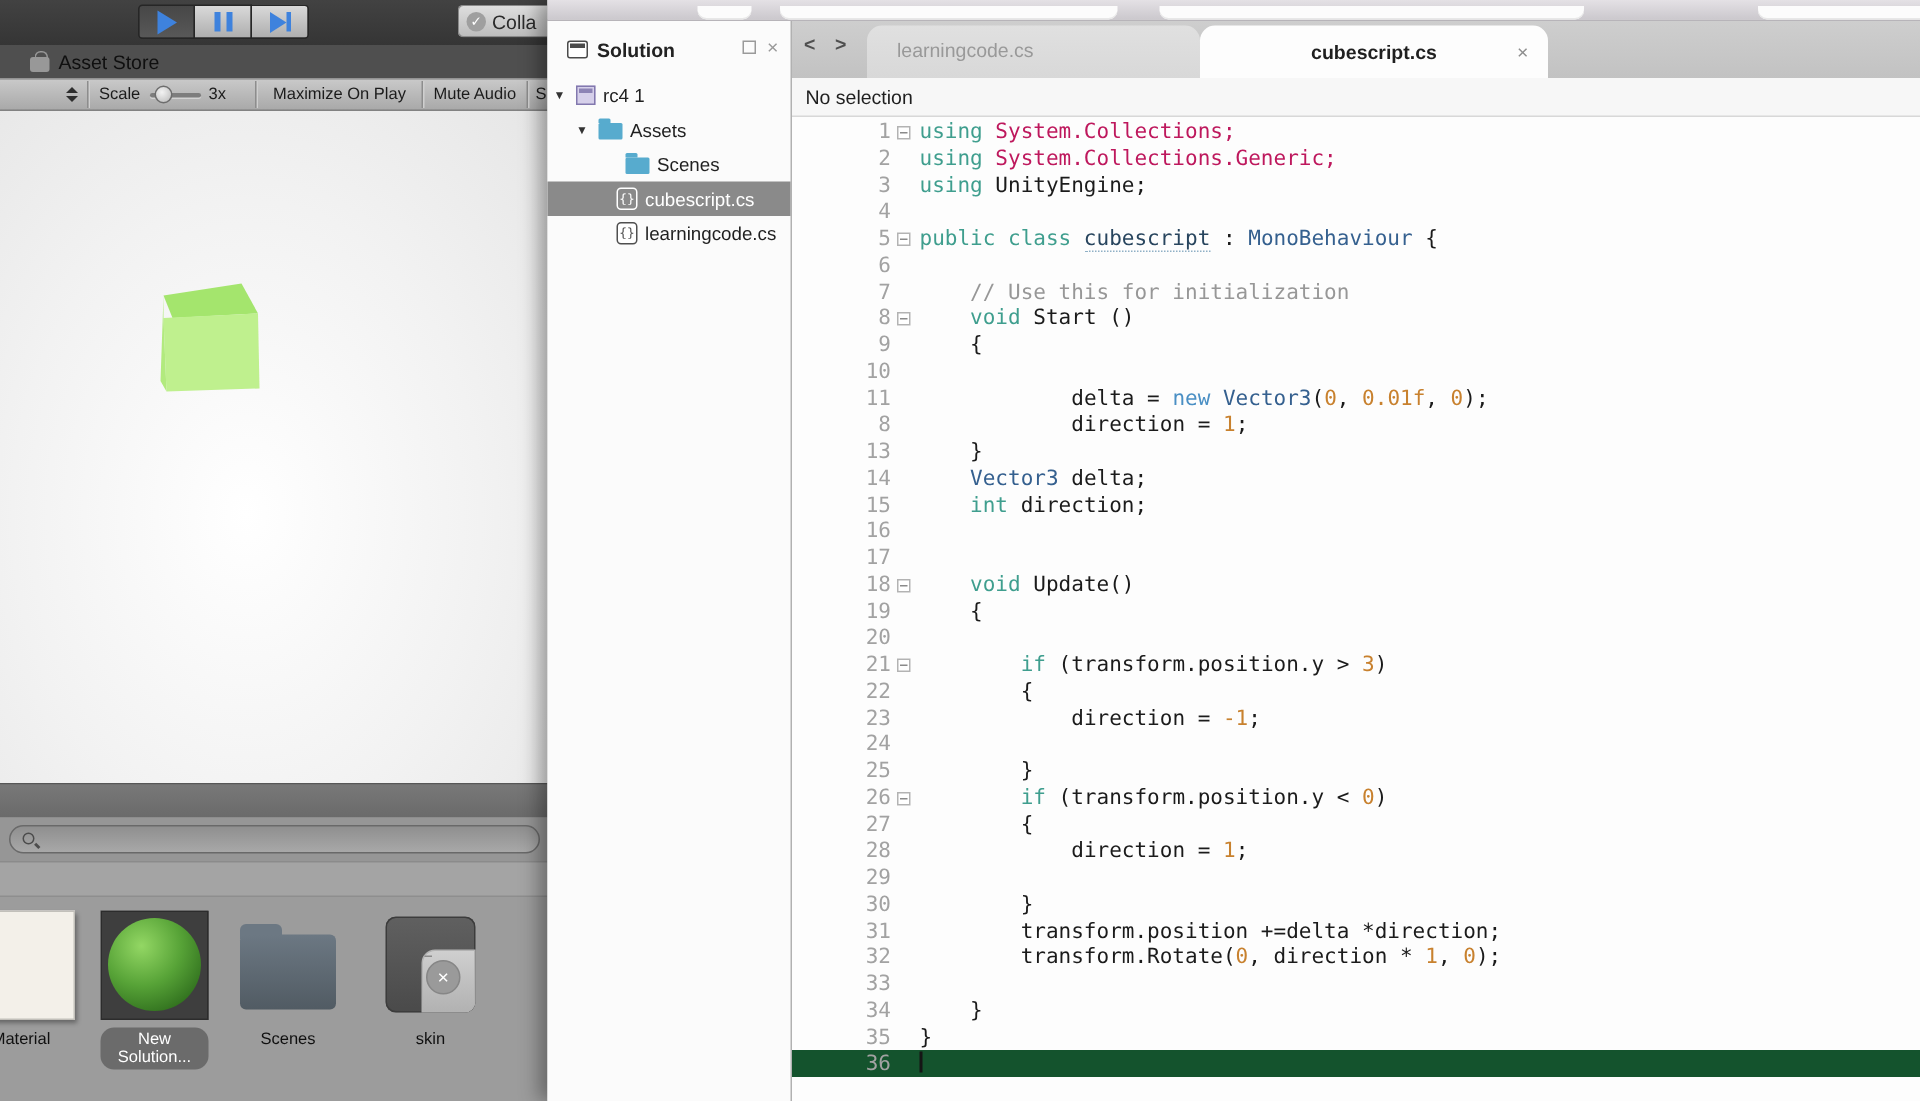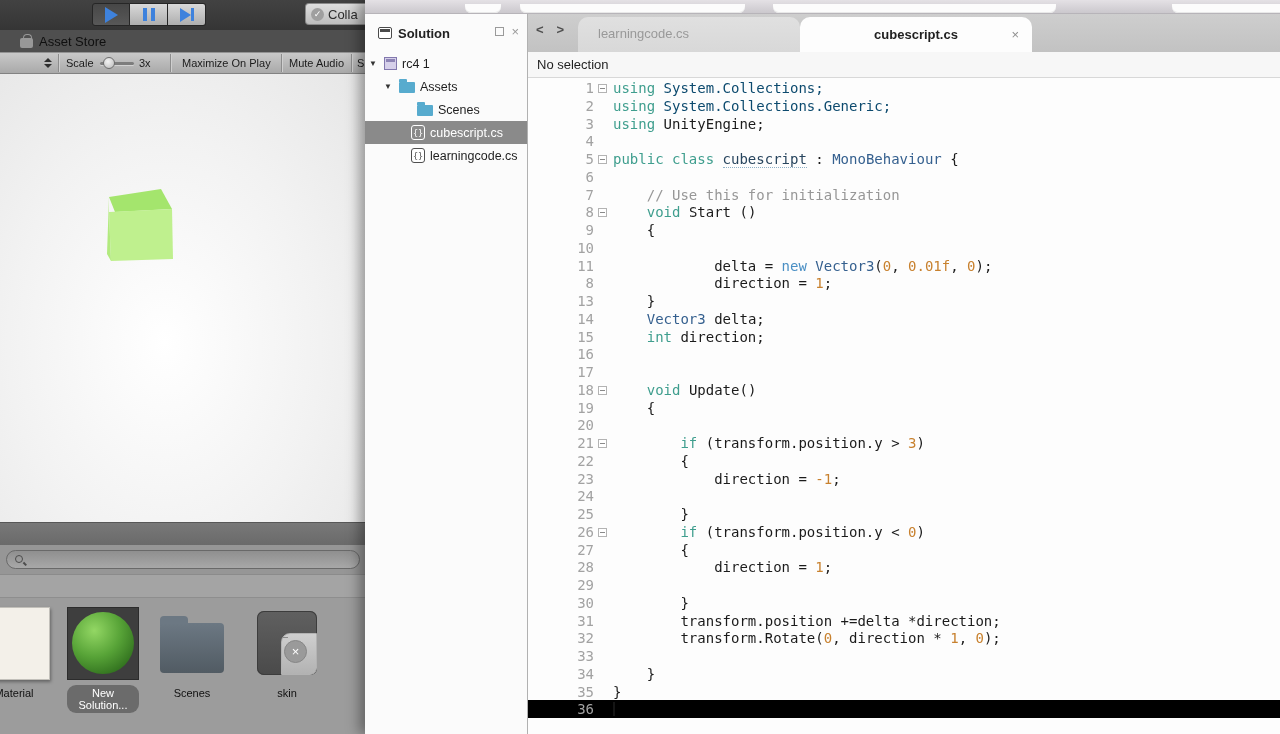"System.Collections;" .tk-dim { color: #0c4a6e -> #be185d }
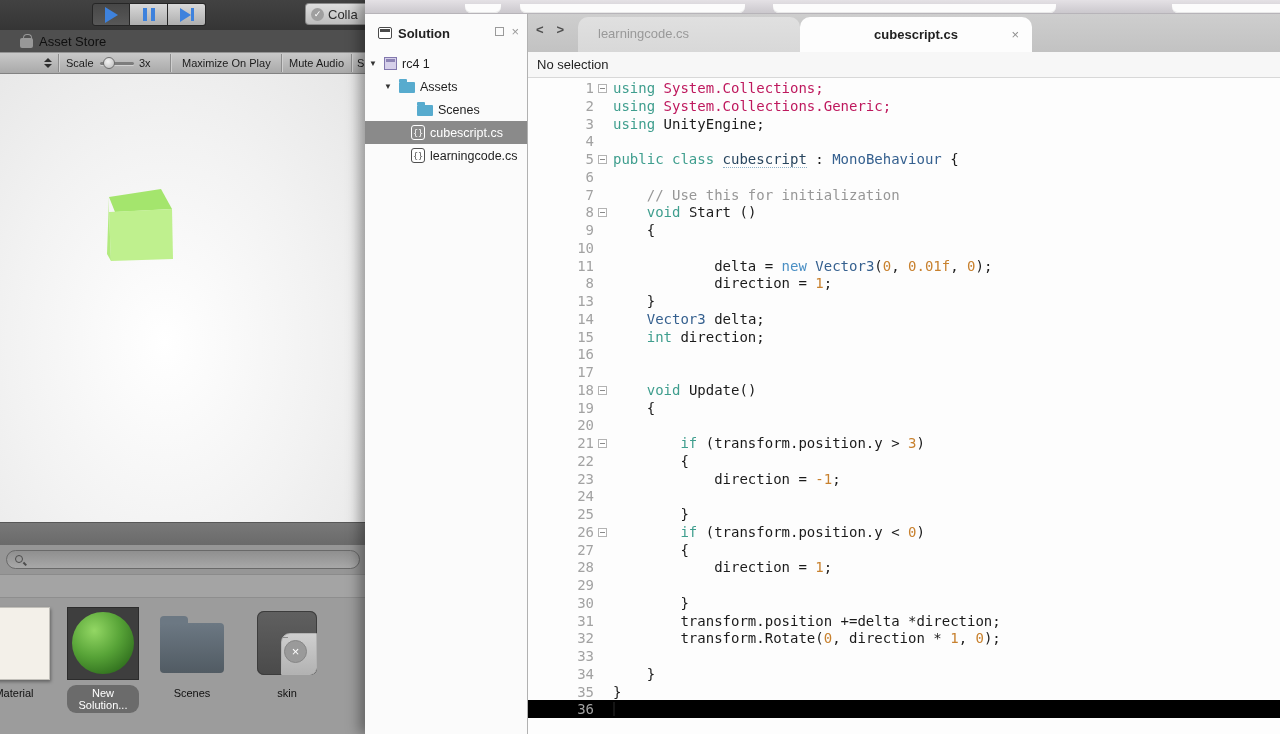"36" .cl.cur { background: #000000 -> #14532d }
